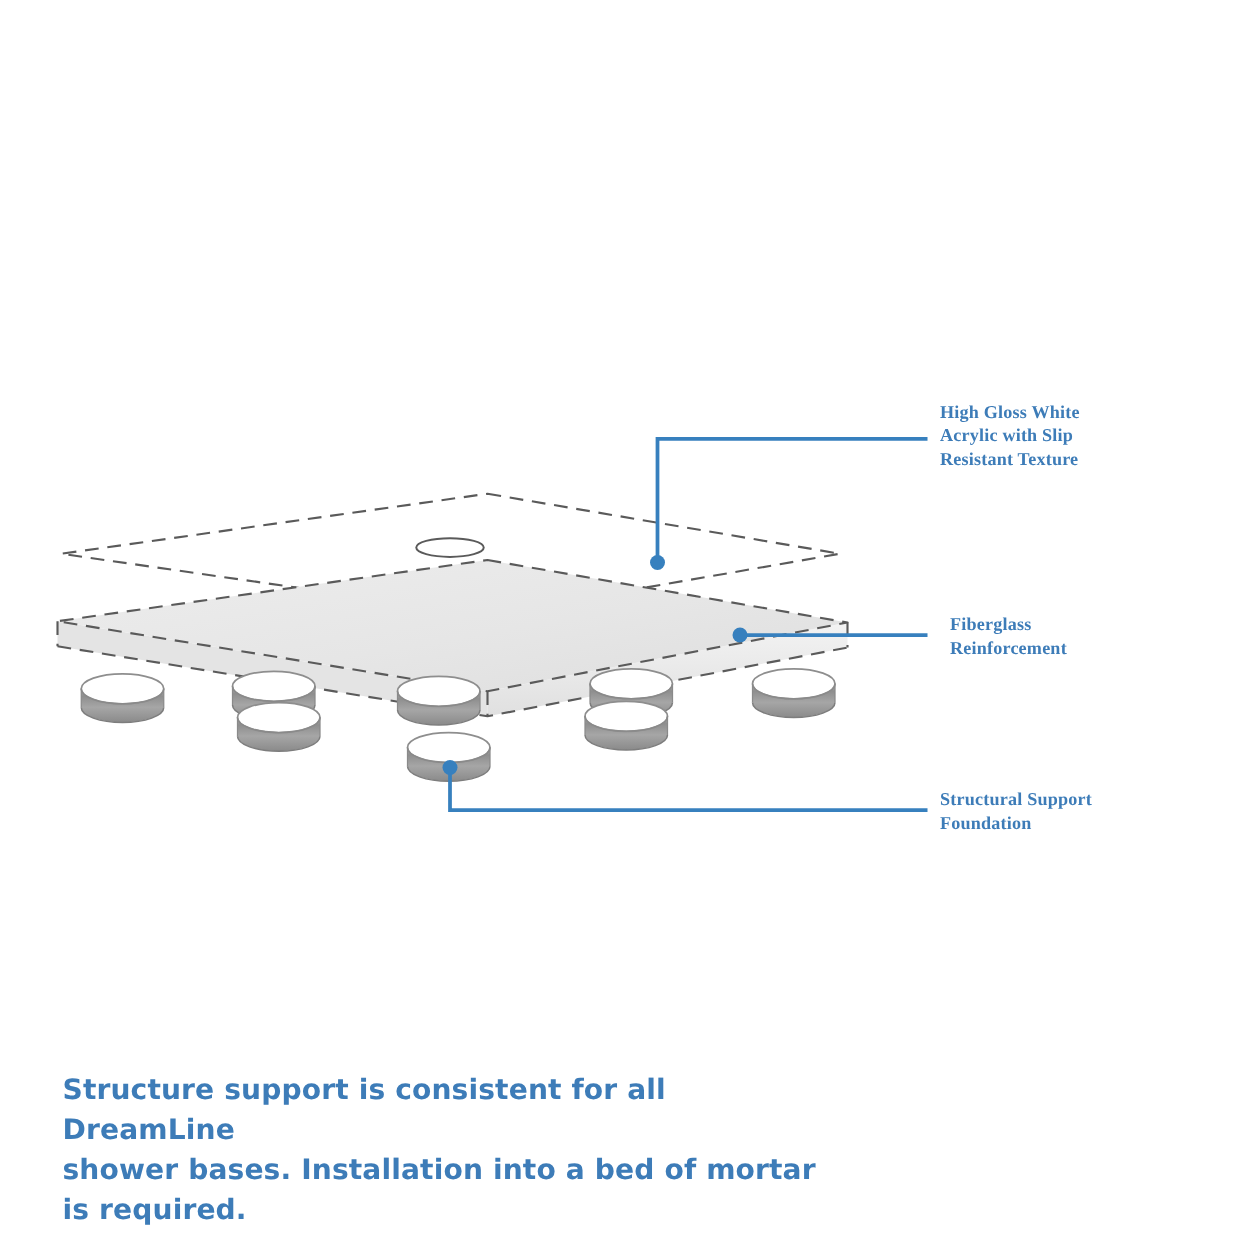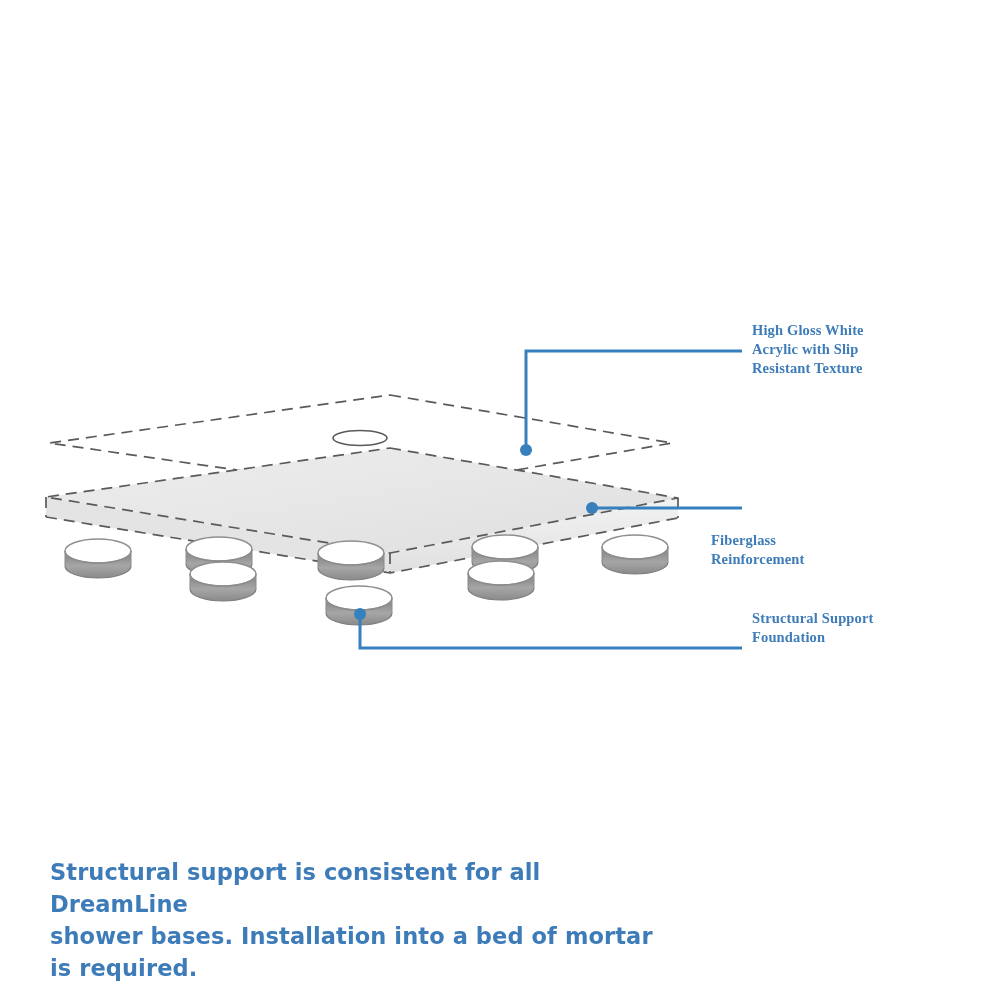"Fiberglass" #callout-1 { left: 711px -> 760px; margin-top: 40px -> none }
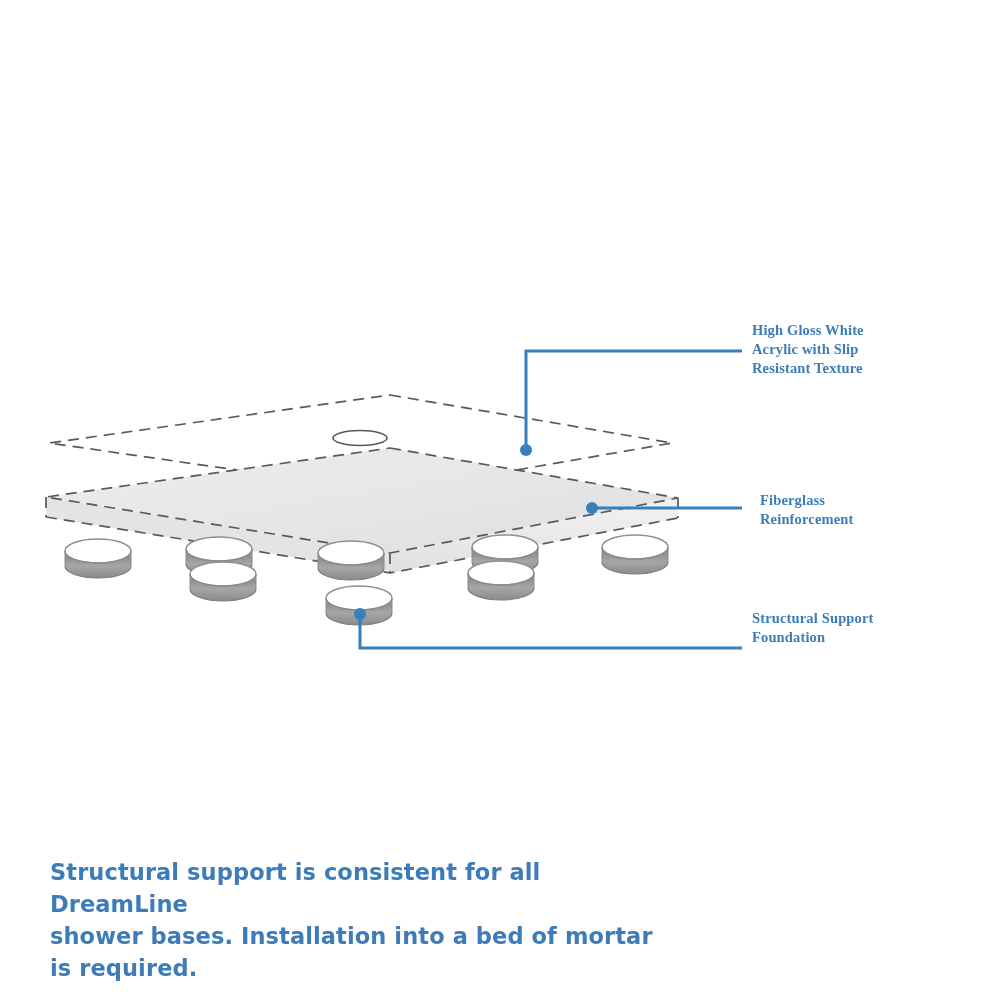"Structural Support" #callout-2 { top: 609px -> 631px }
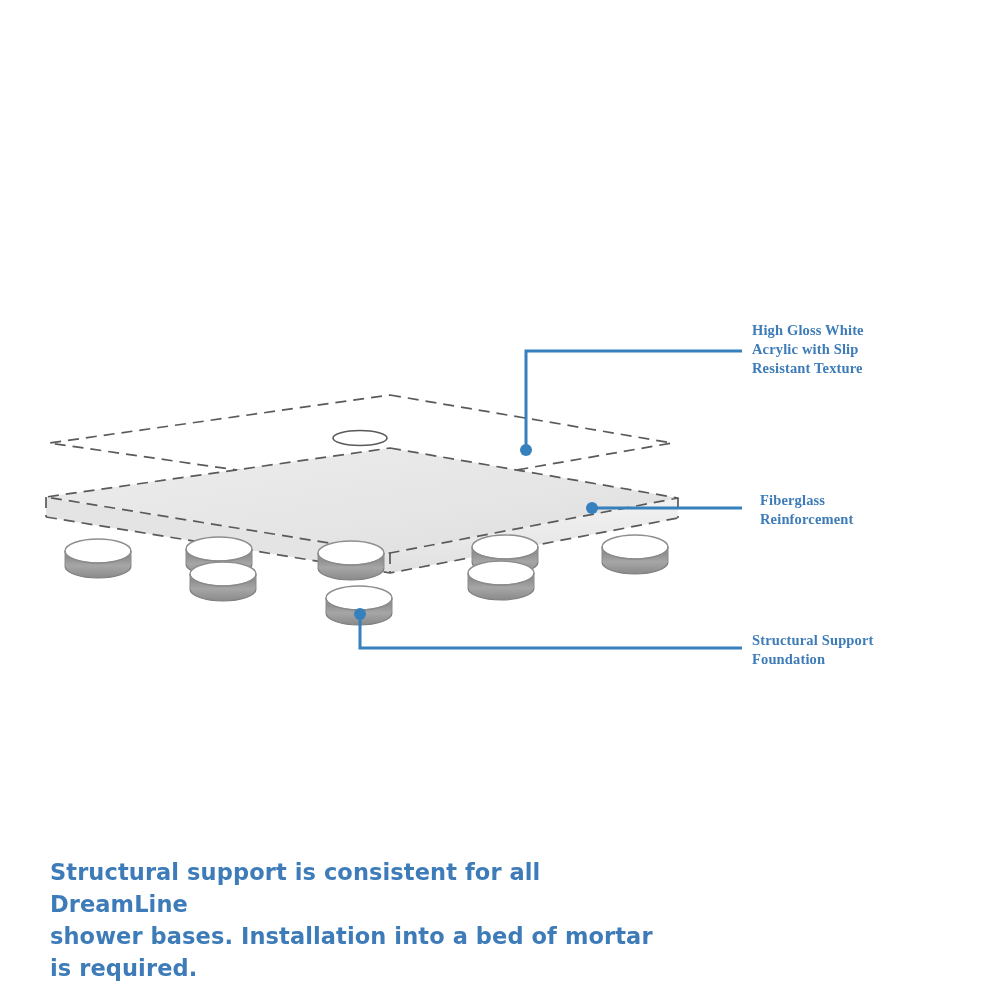"Structural support is consistent for" div { text: Structural -> Structure }
